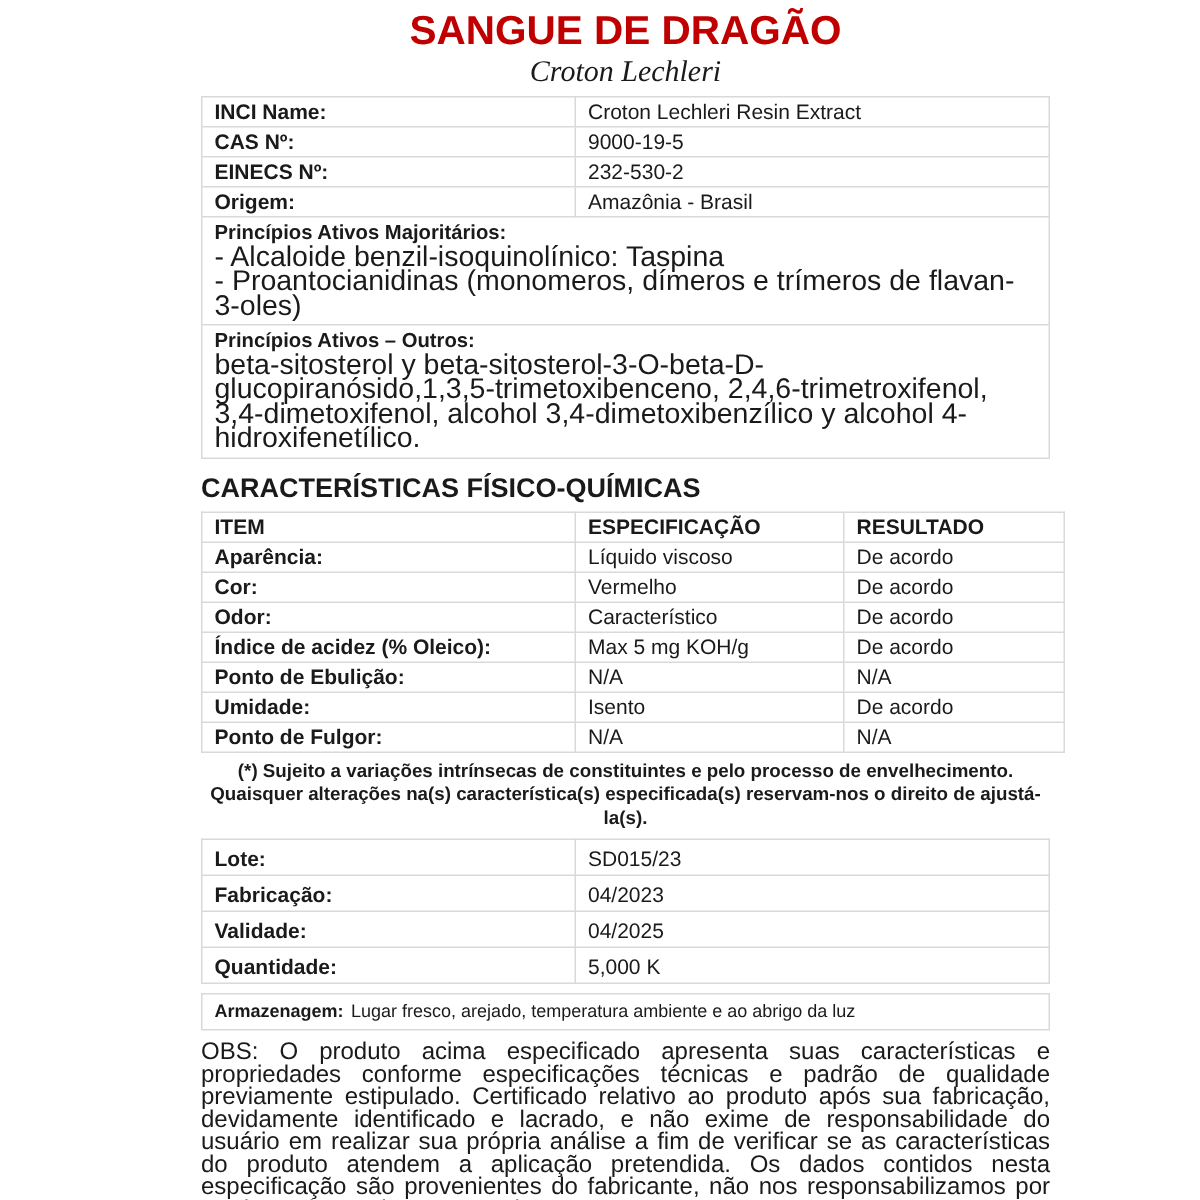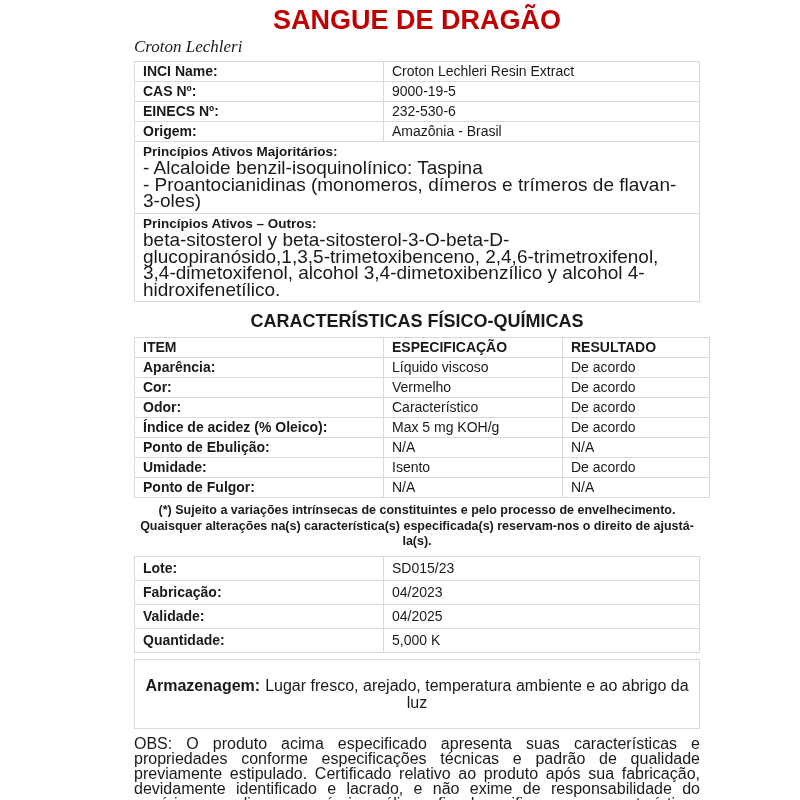"Croton Lechleri" .doc-subtitle { font-size: 17px -> 20px; text-align: left -> center }
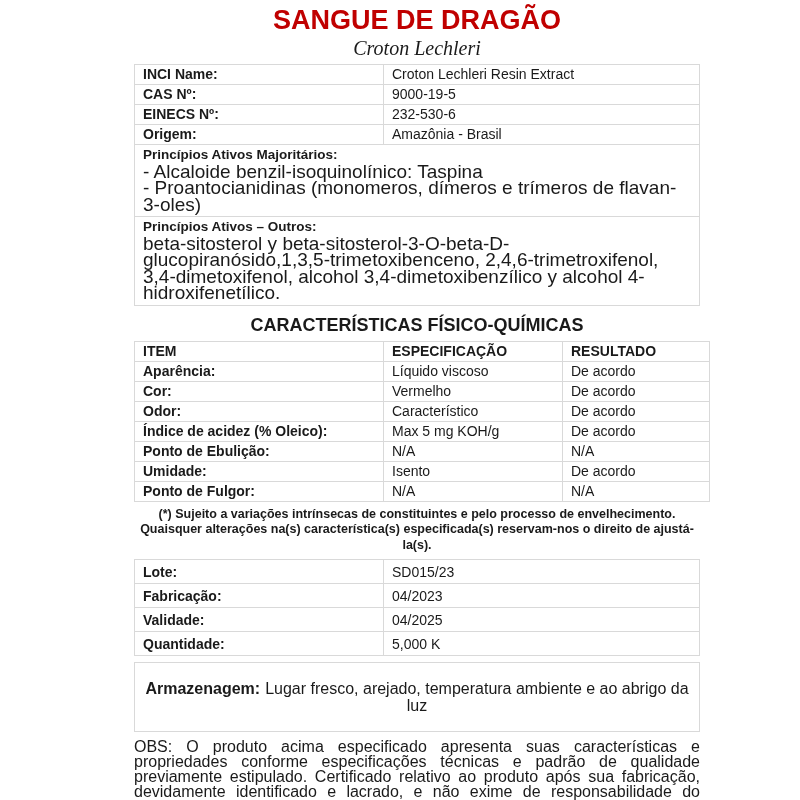"232-530-6" td { text: 232-530-6 -> 232-530-2 }
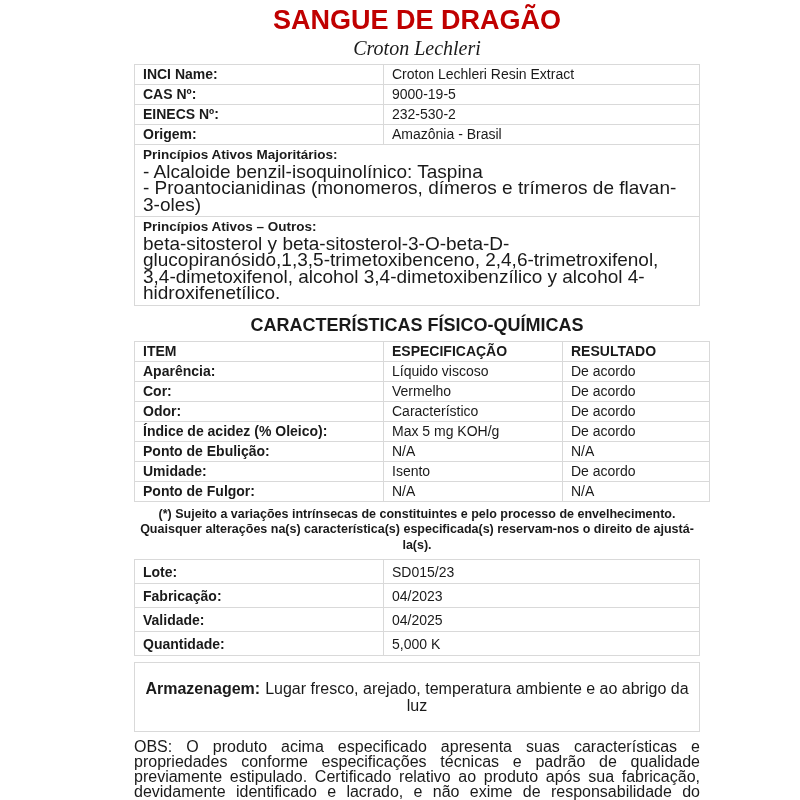"CARACTERÍSTICAS FÍSICO-QUÍMICAS" .section-heading { text-align: center -> none }
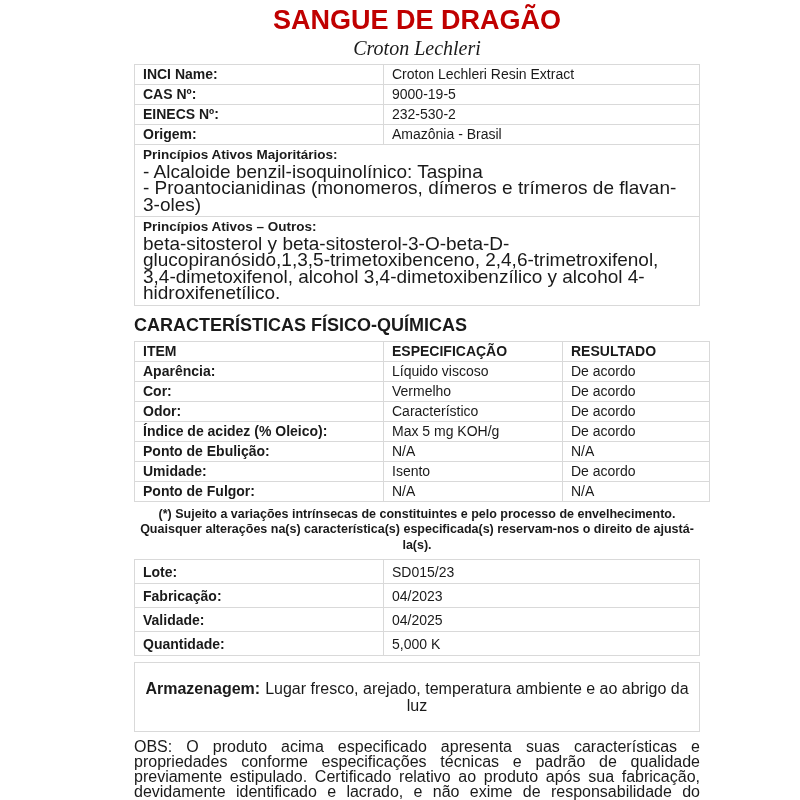"Armazenagem: Lugar fresco, arejado," .storage-box { font-size: 16px -> 12px; padding: 17px 8px -> 3px 8px; text-align: center -> none }
